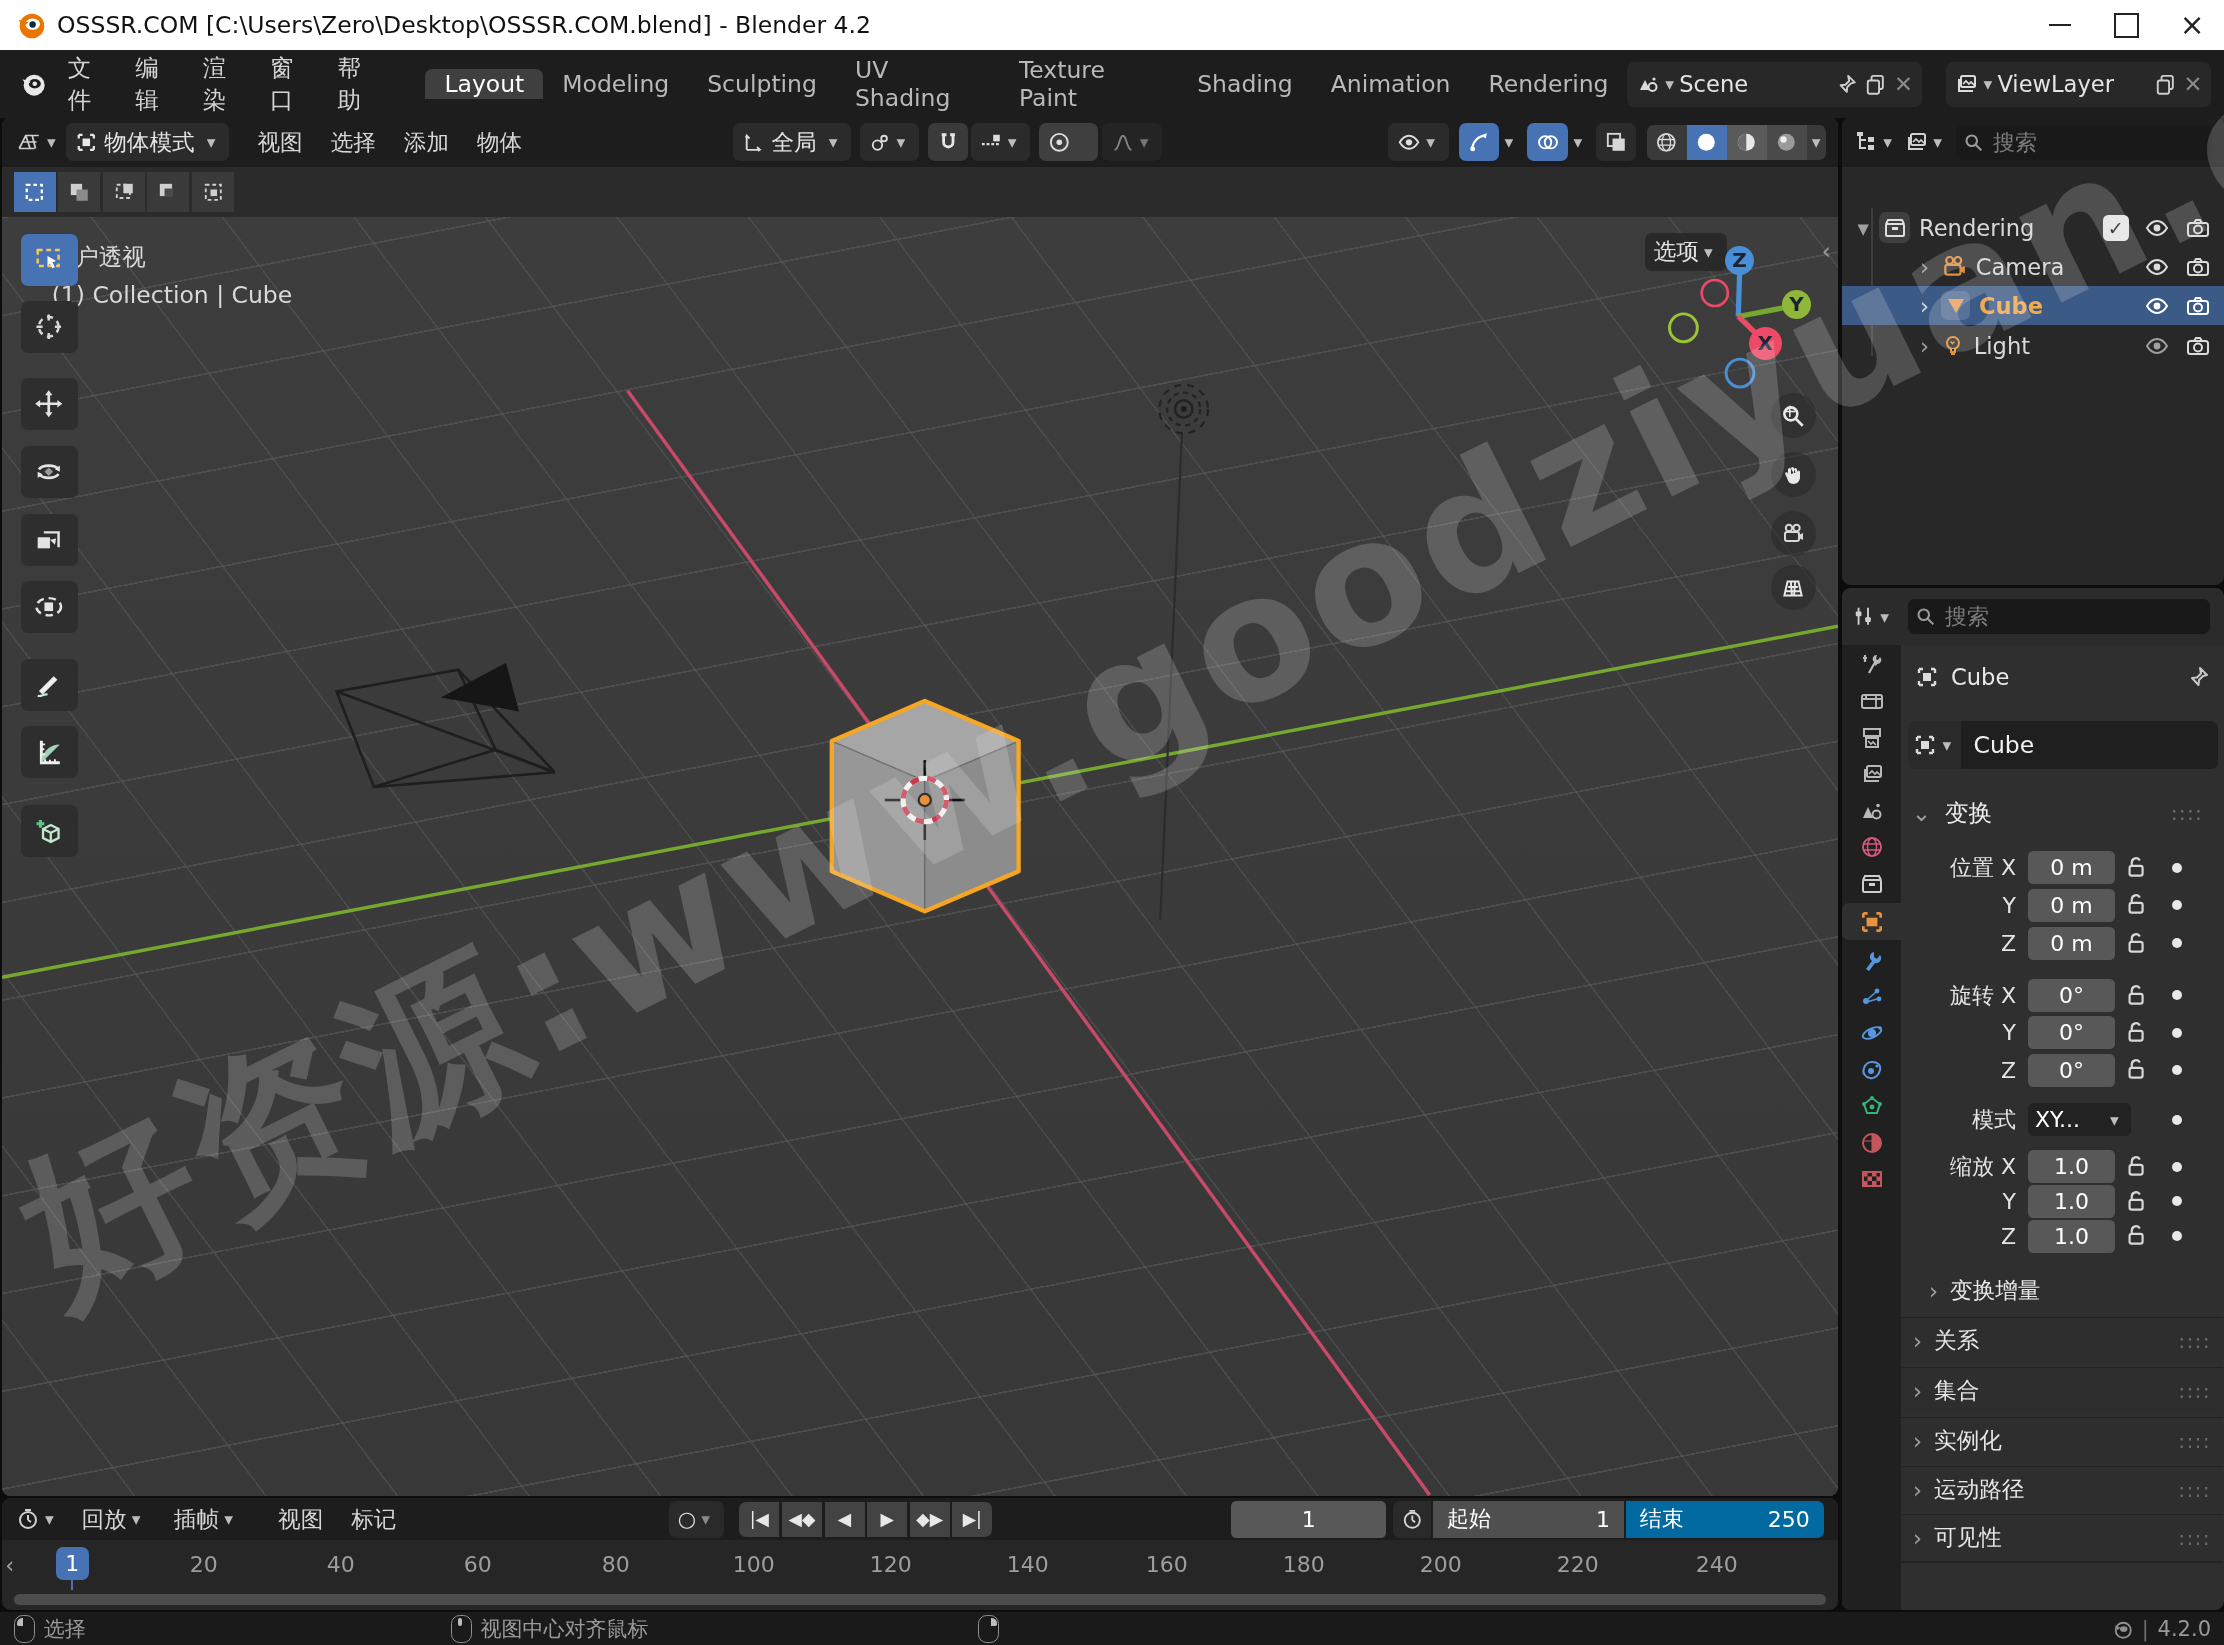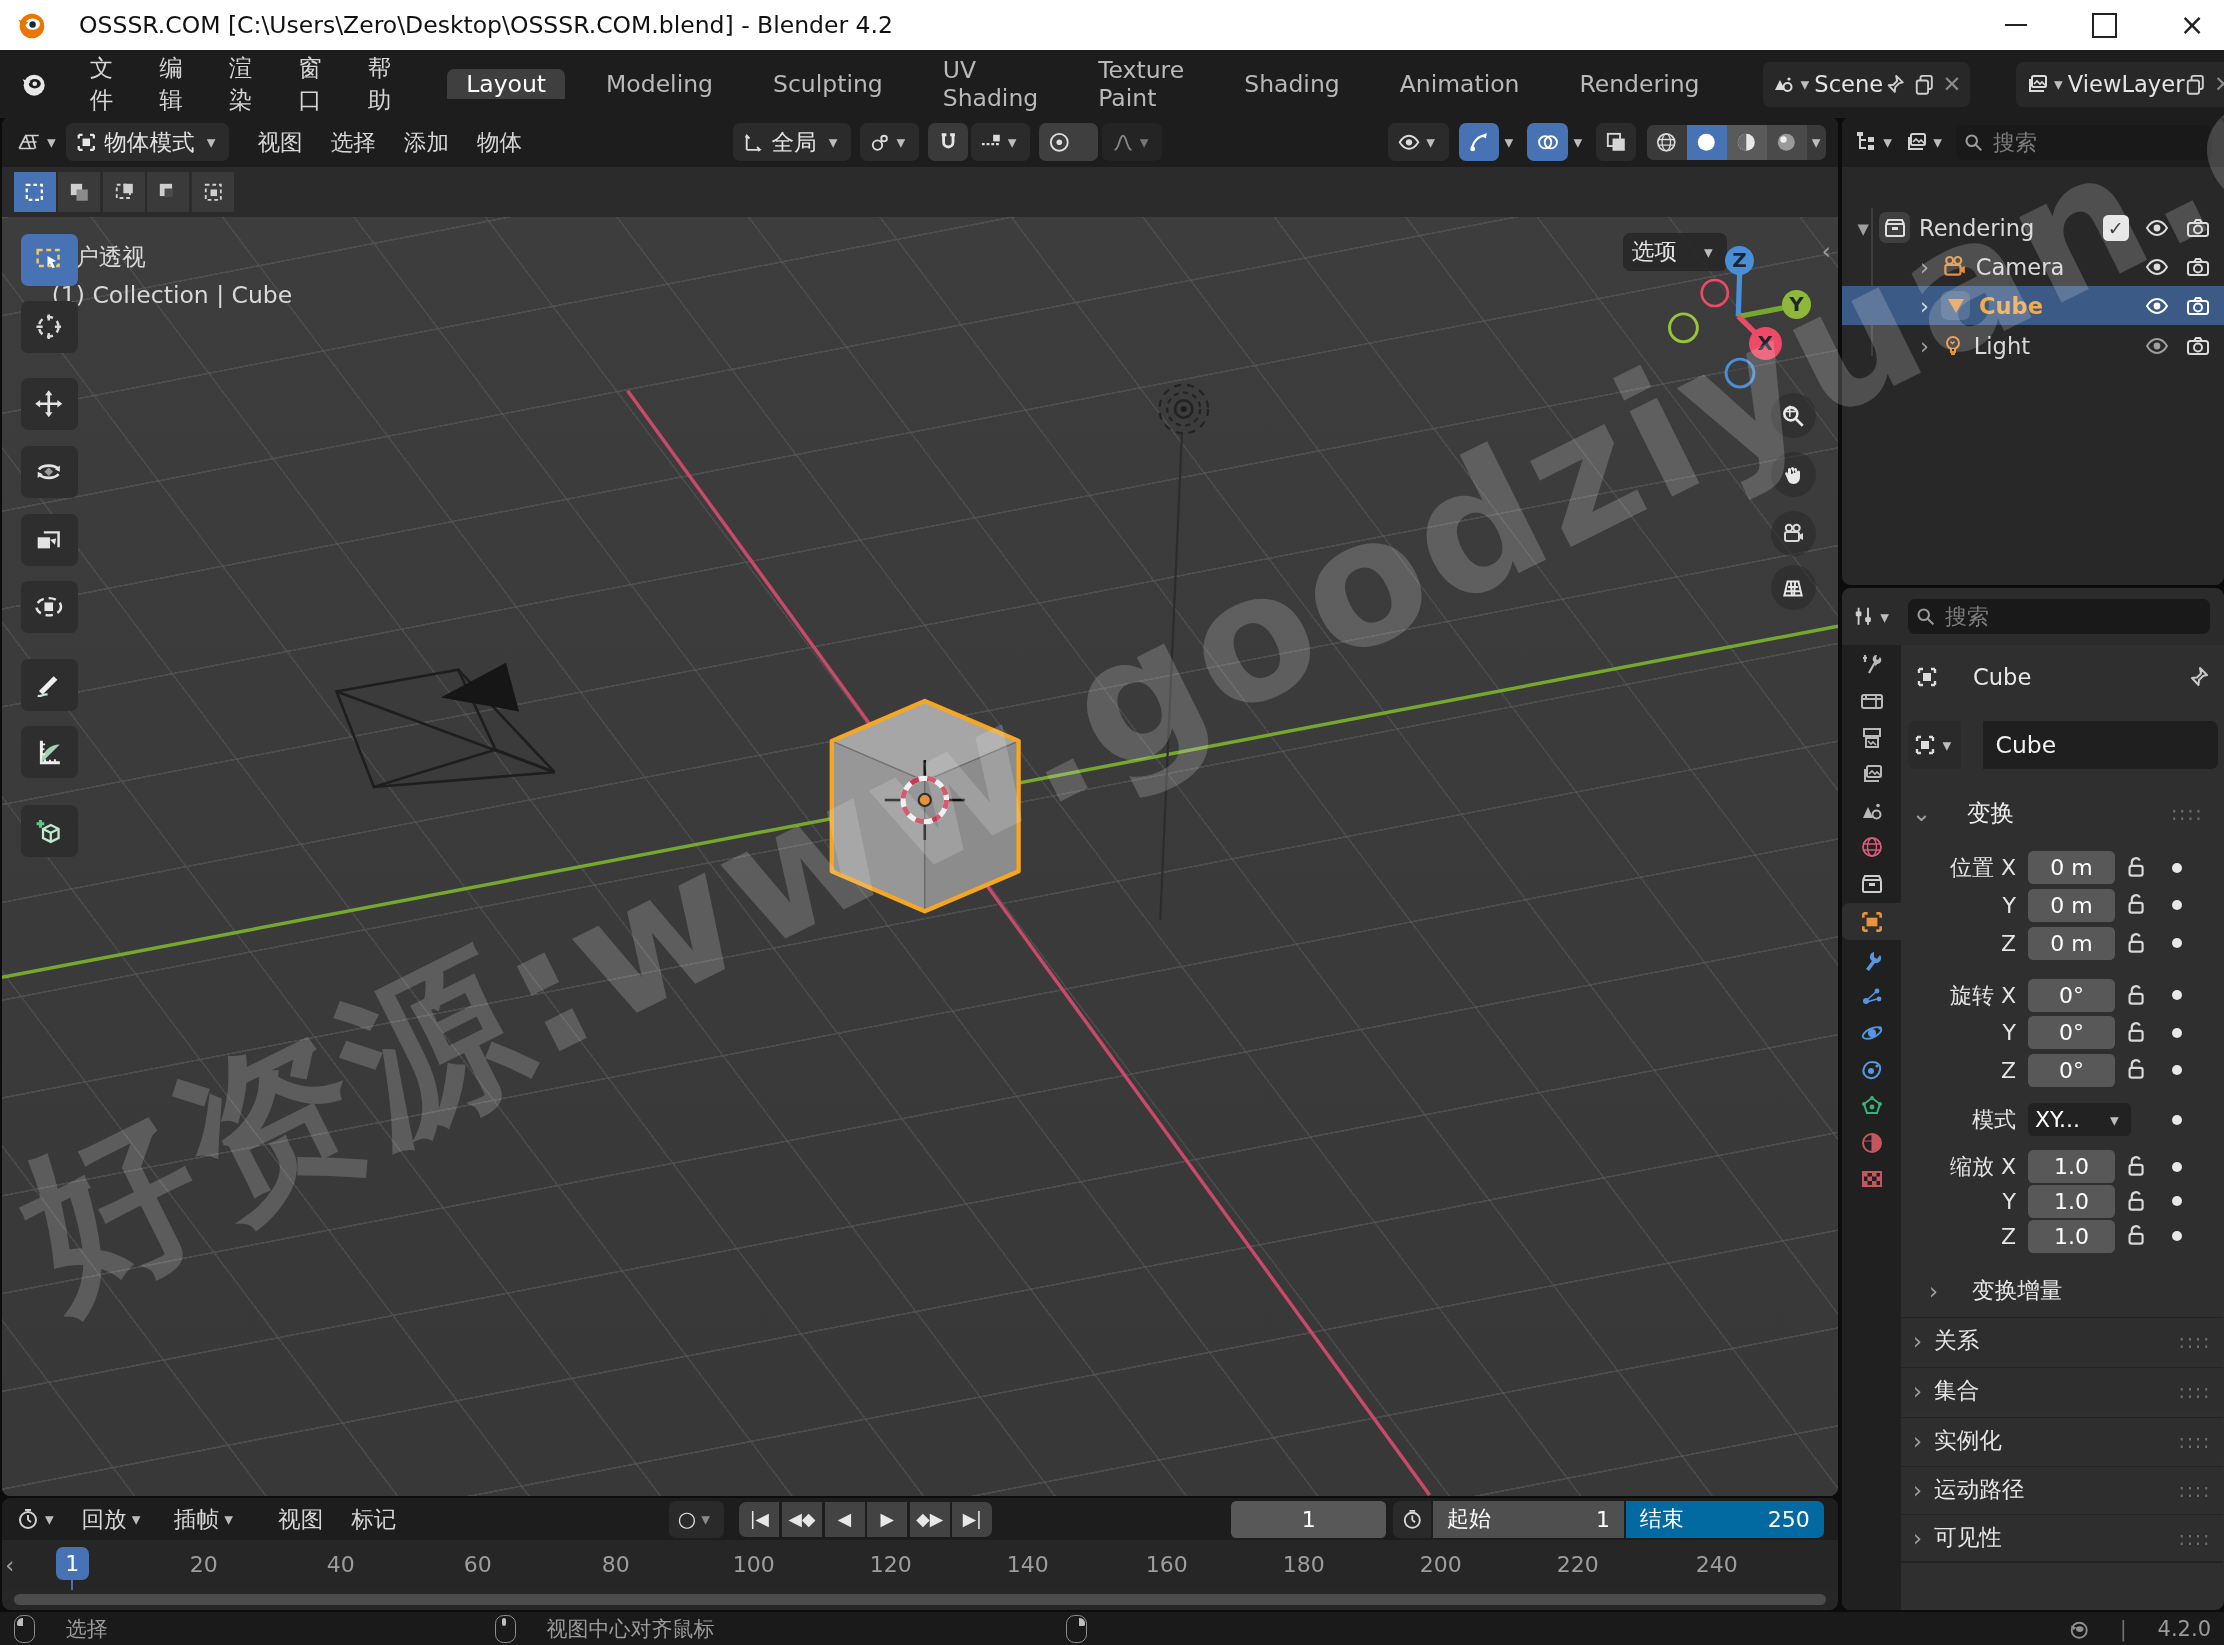"OSSSR.COM" .abs { gap: 22px -> none }
